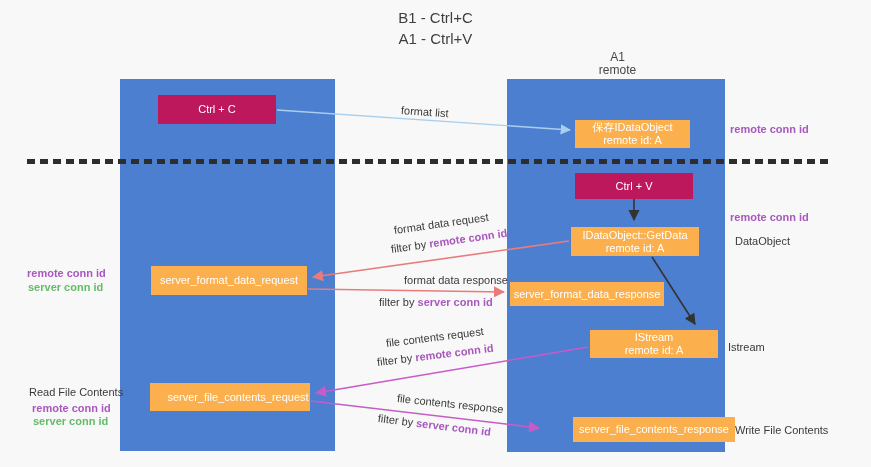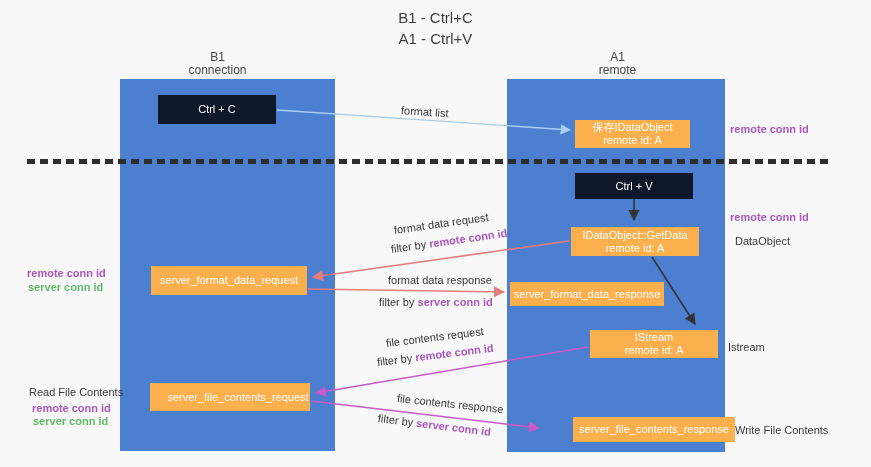"B1" div.abs { html: <div> <div>B1</div> <div>connection</div> </div> -> none }
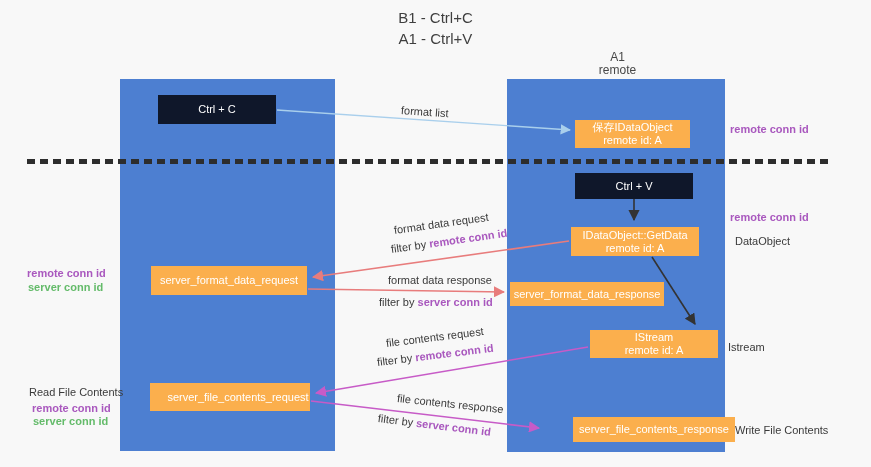"Ctrl + C" .node.green { background: #0f172a -> #be185d }
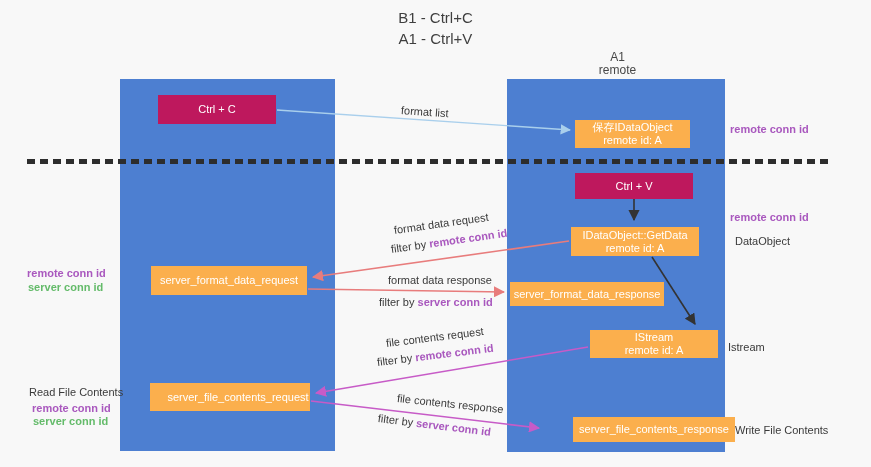"format data response" div.abs { left: 388px -> 404px }
